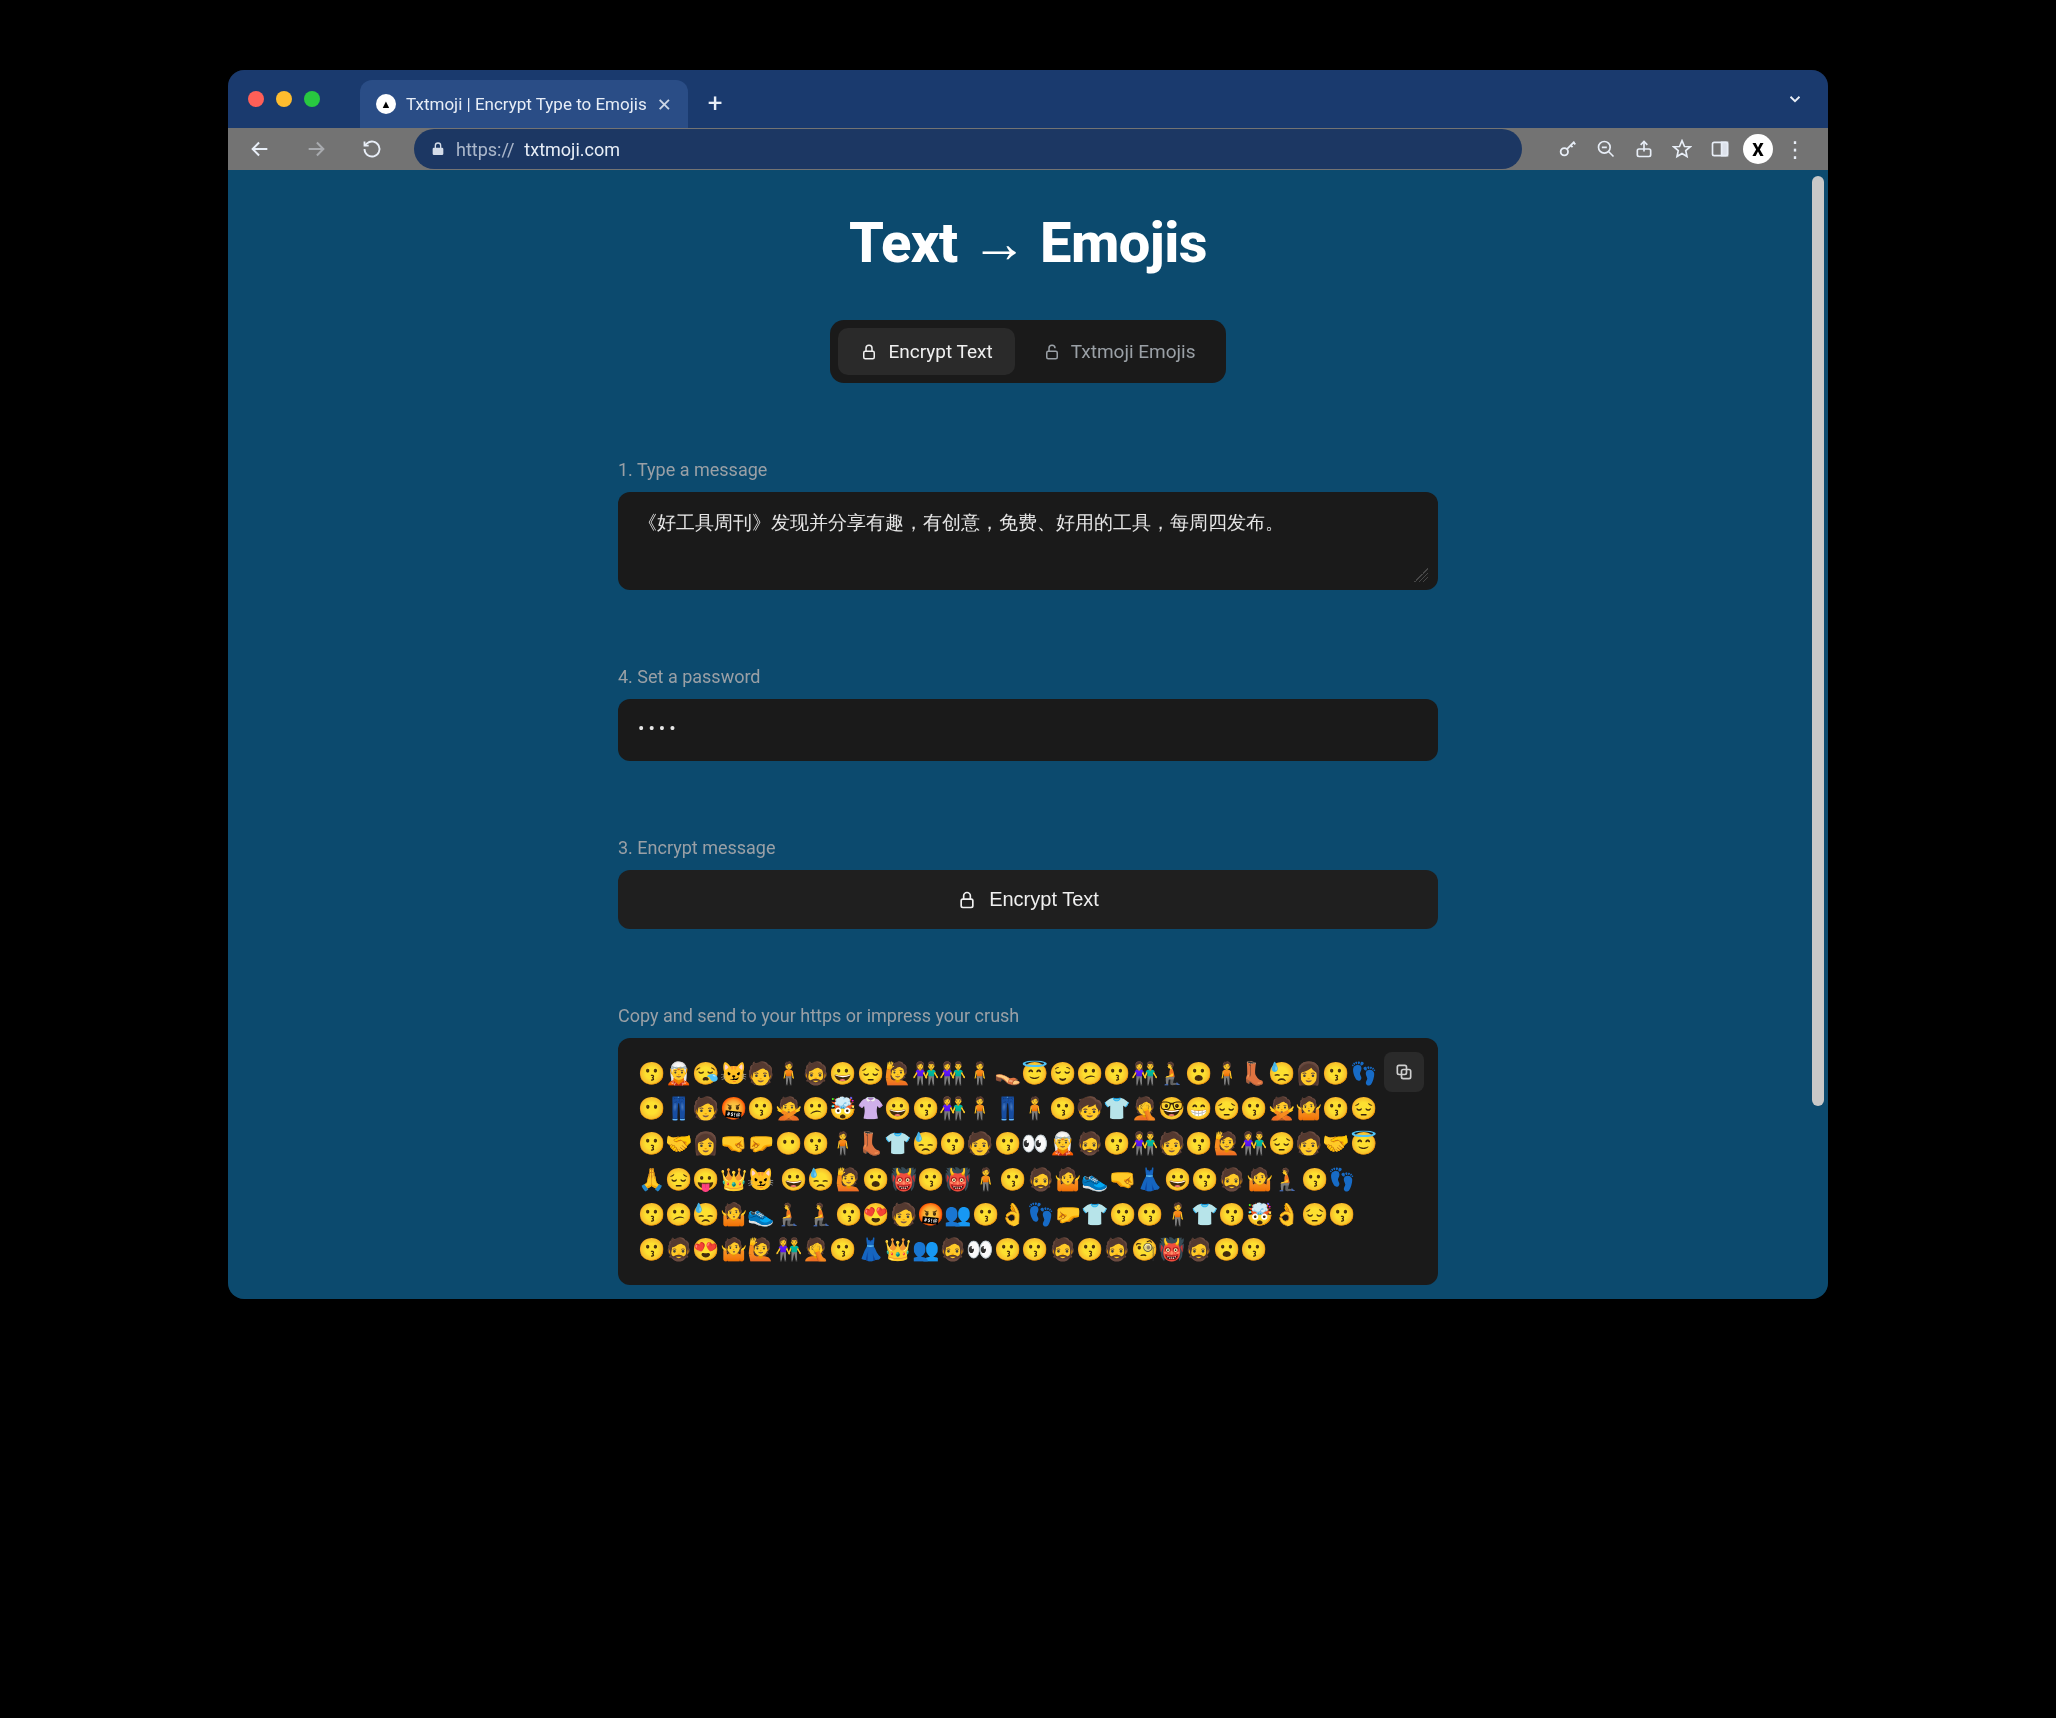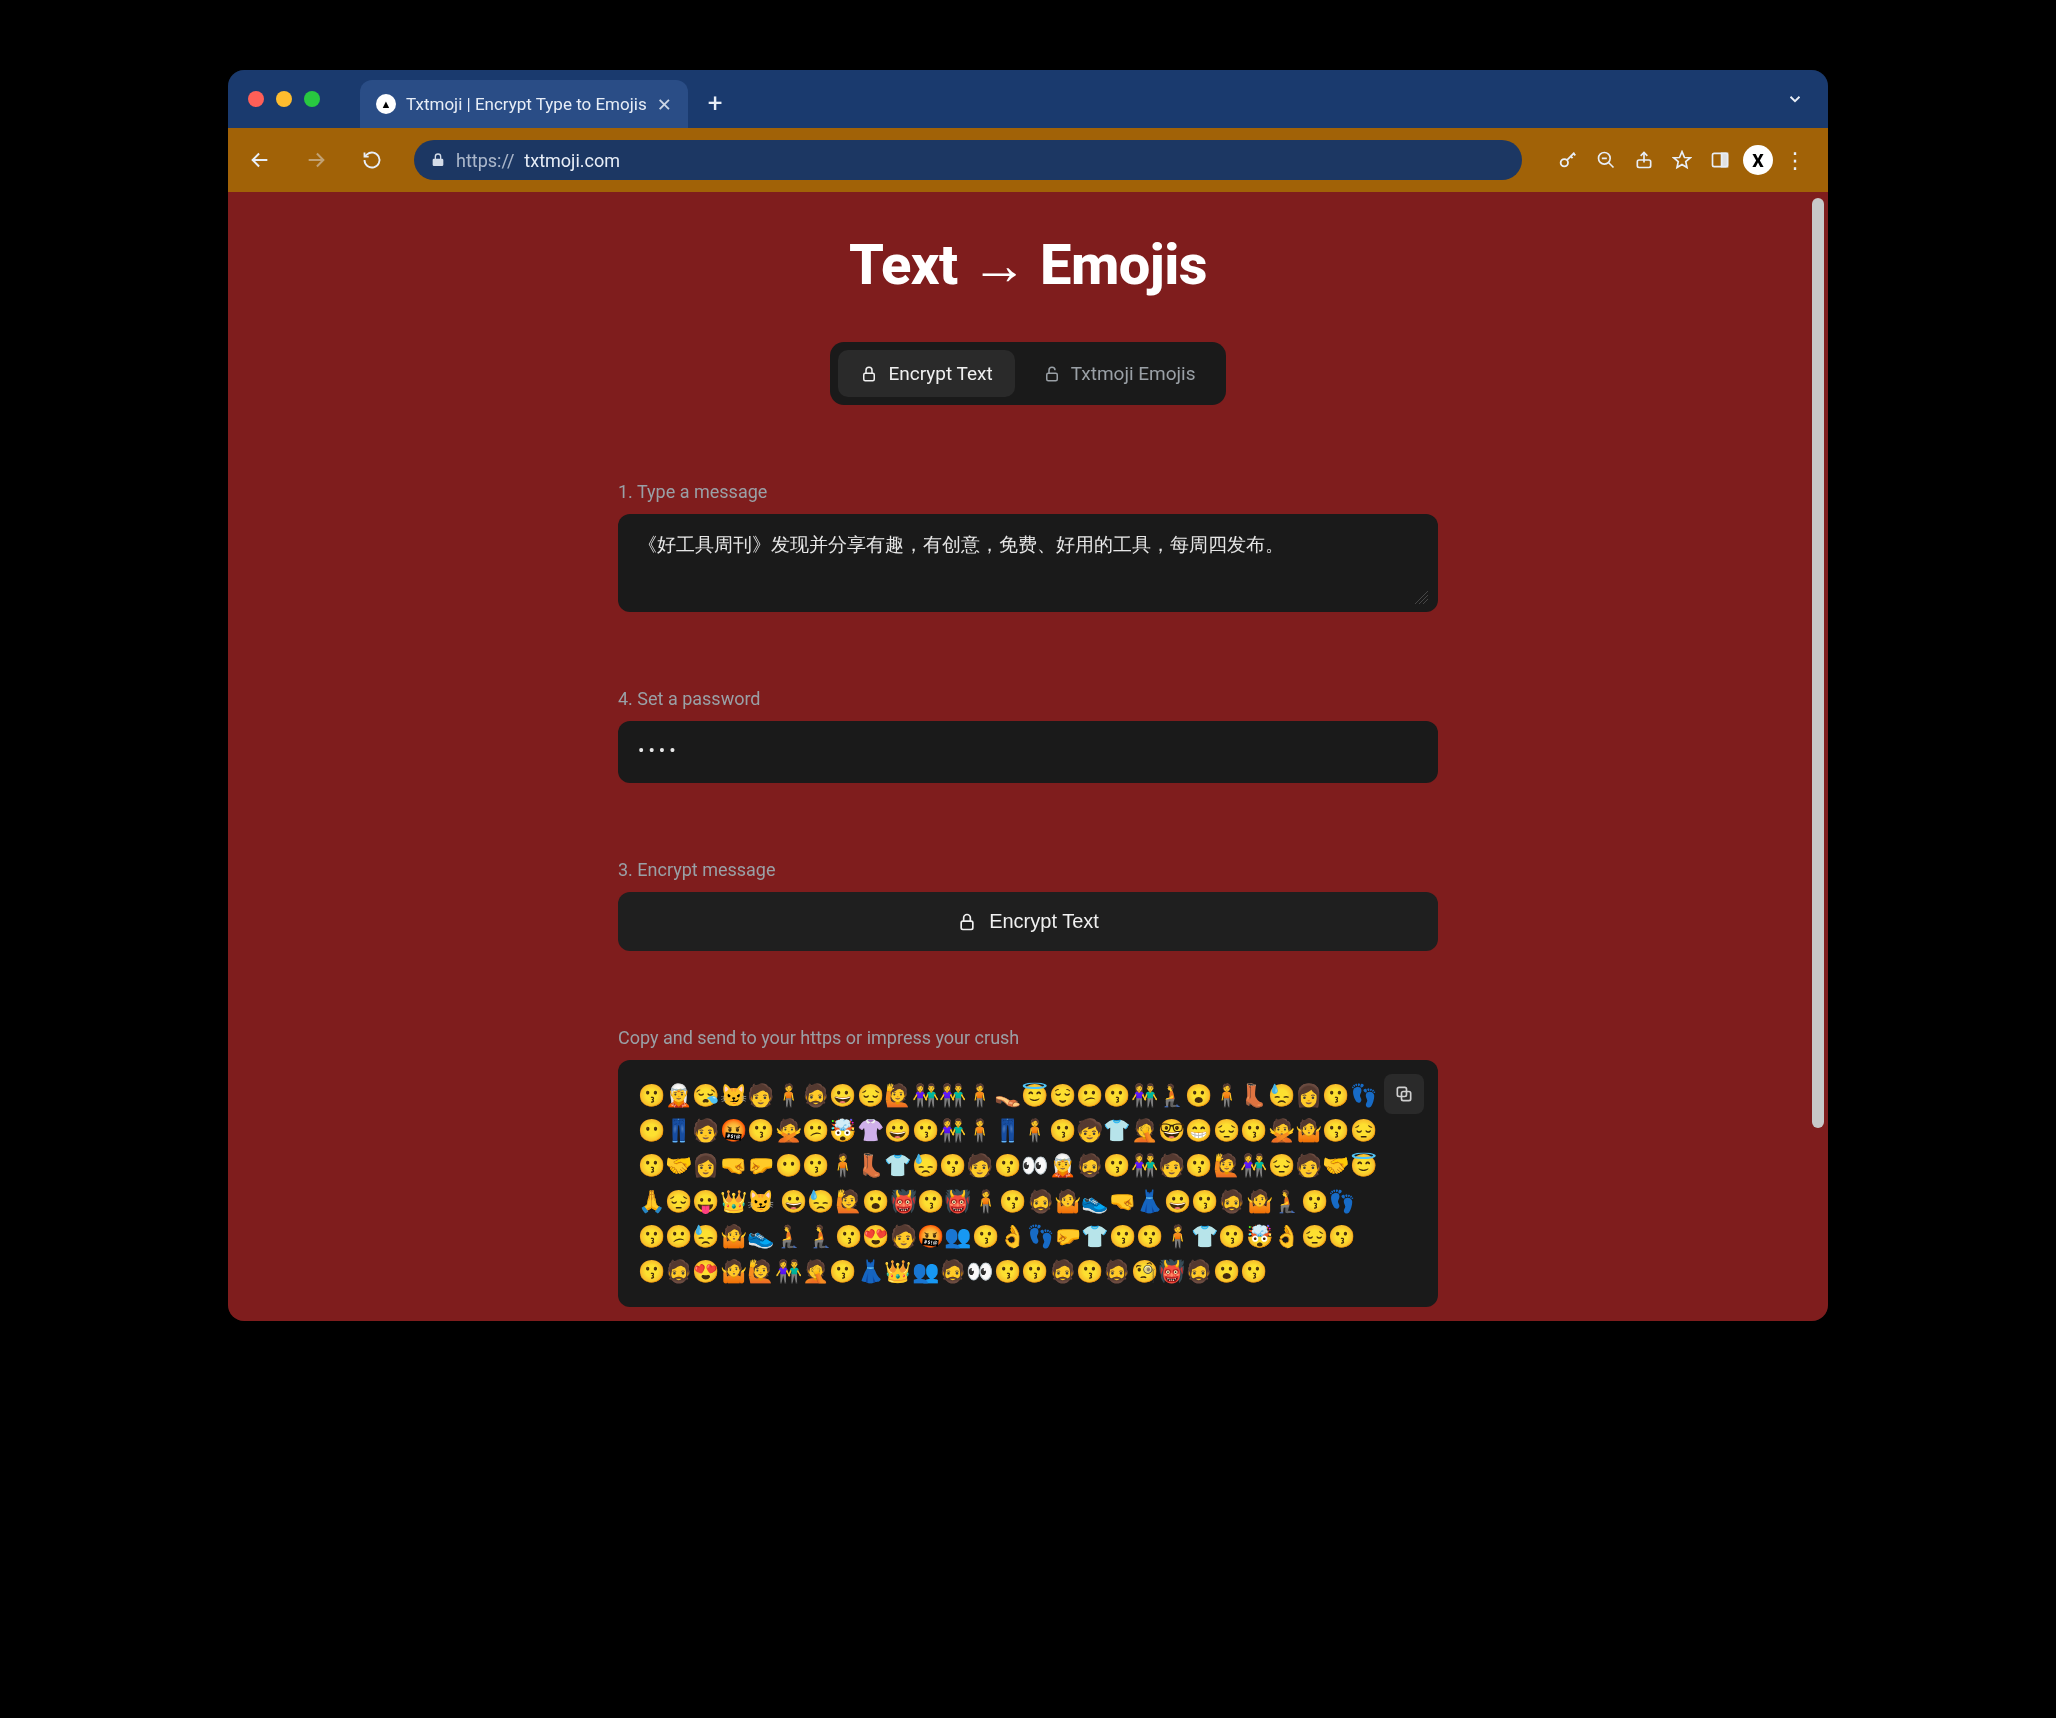"https://" .toolbar { background: #a16207 -> #737373; height: 64px -> 42px }
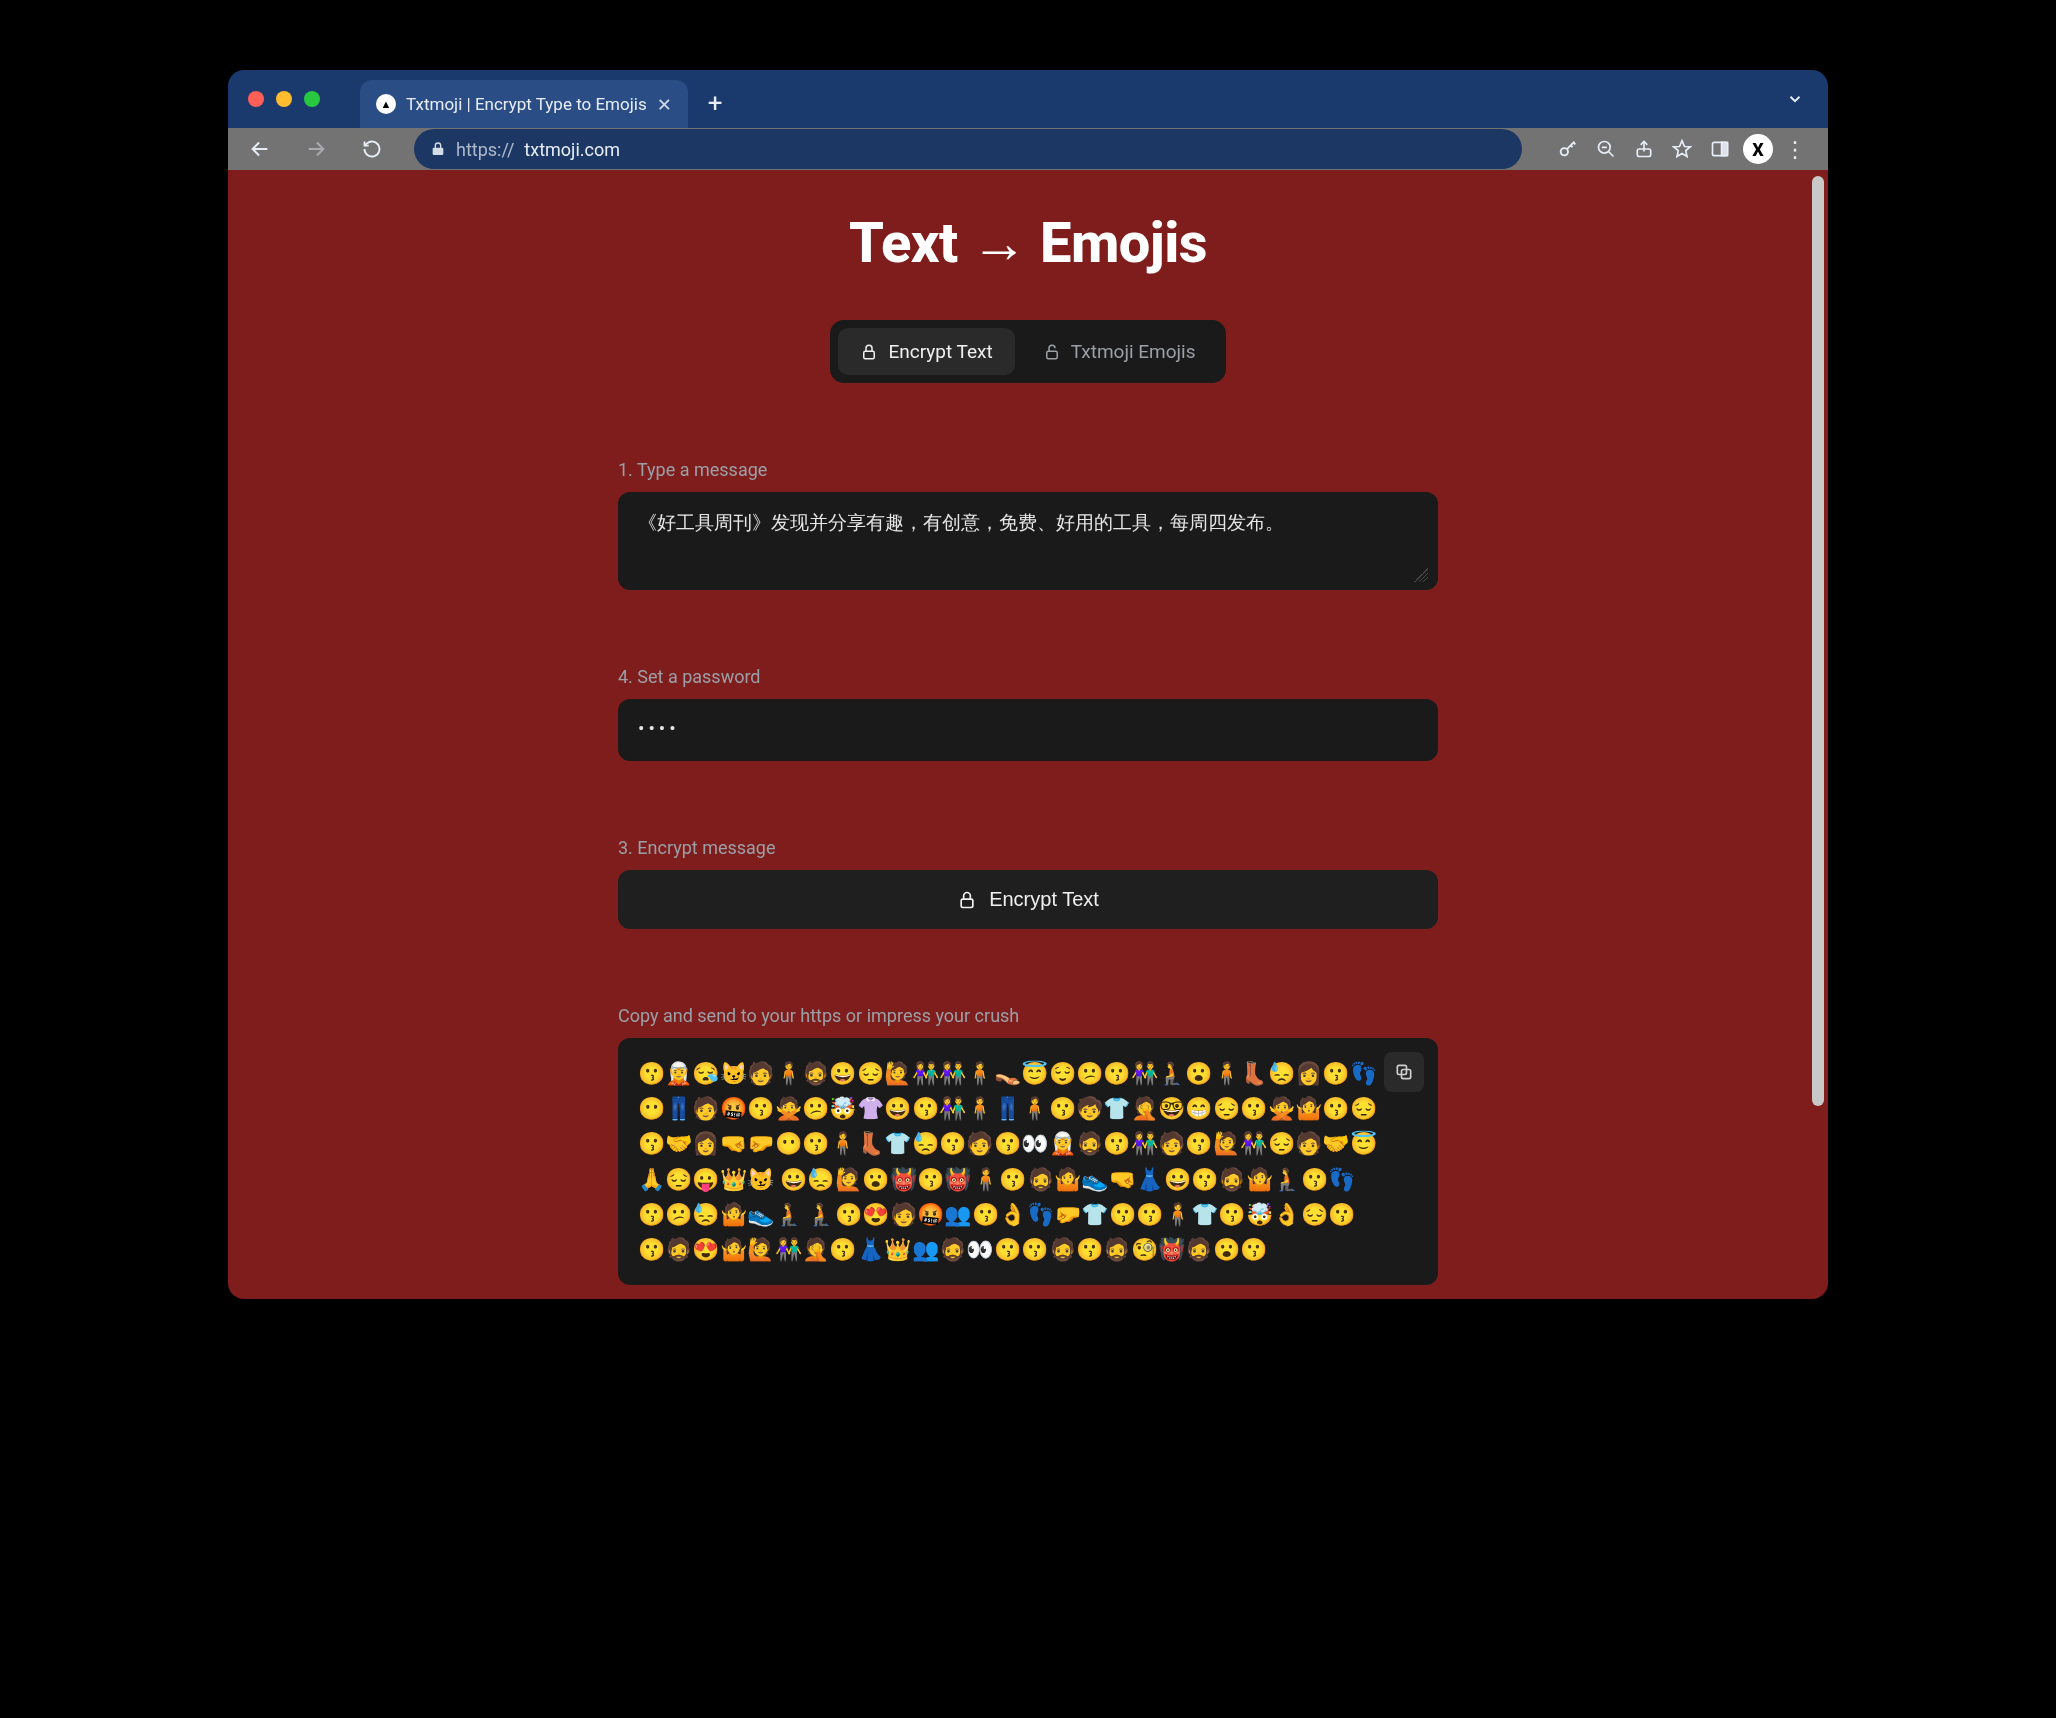"Text → Emojis" .viewport { background: #7f1d1d -> #0c4a6e }
